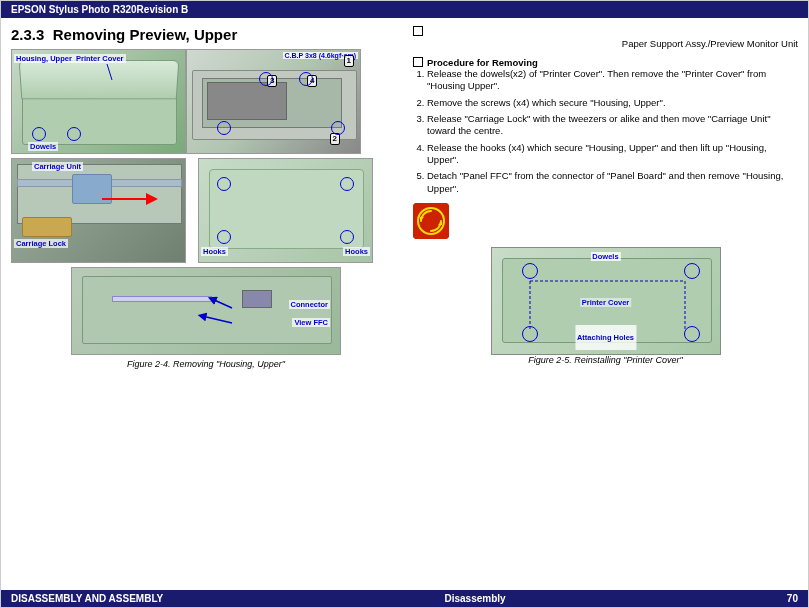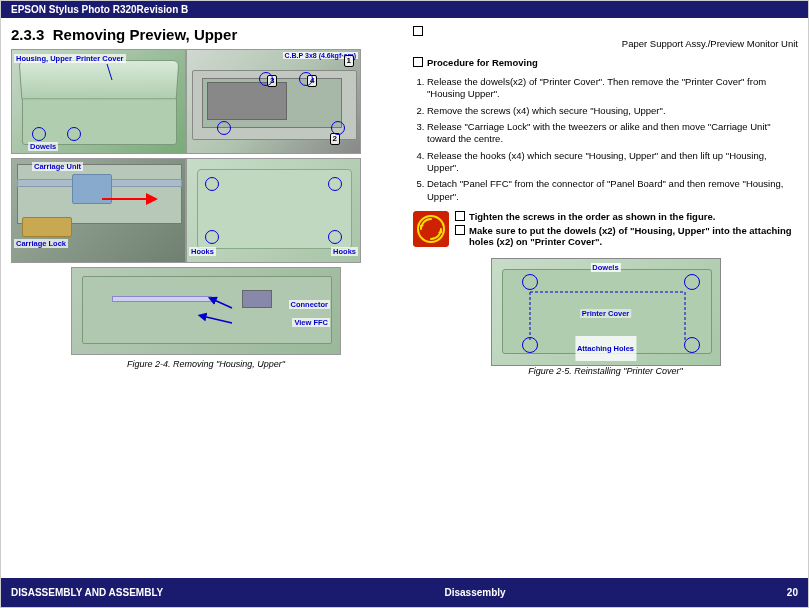"Procedure for Removing" .procedure-header { margin-bottom: 8px -> 0 }
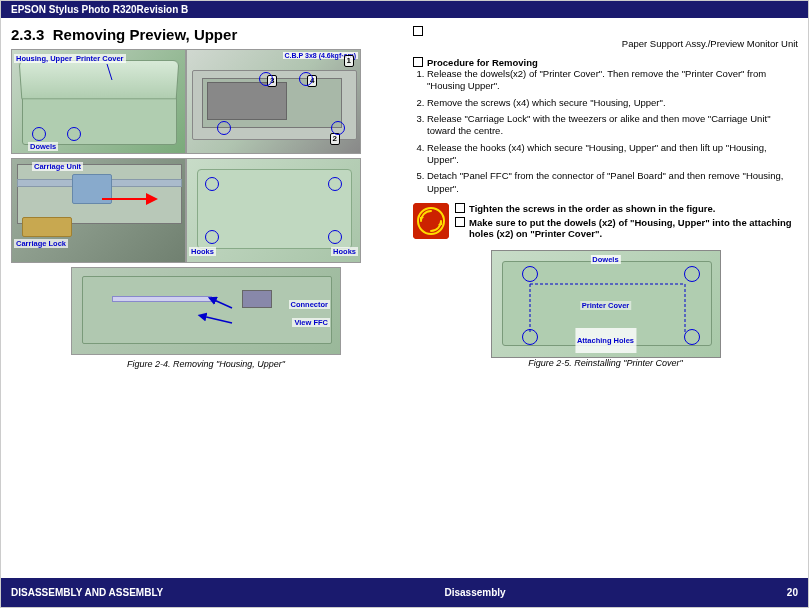"Carriage Unit" .img-grid-bottom { gap: 0 -> 12px }
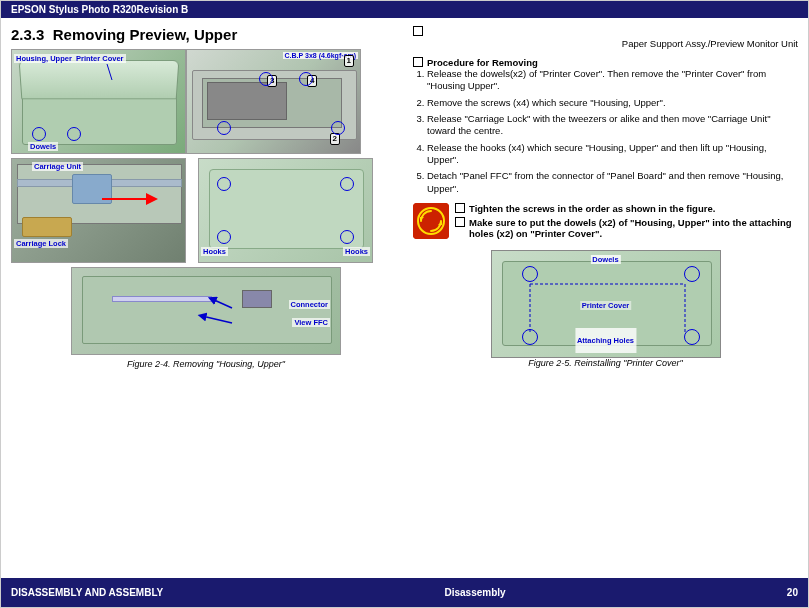"Tighten the screws in the" div.reassembly-notes { html: <div> <div> <span></span> <span>Tighten the screws in the order as shown in the figure.</span> </div> <div> <span></span> <span>Make sure to put the dowels (x2) of "Housing, Upper" into the attaching holes (x2) on "Printer Cover".</span> </div> </div> -> none }
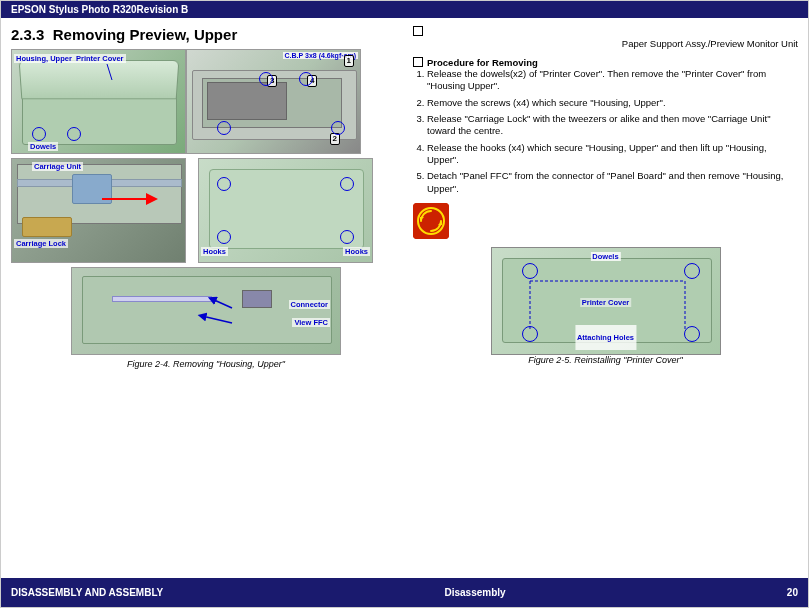"DISASSEMBLY AND ASSEMBLY" .footer { padding: 9px 10px -> 3px 10px }
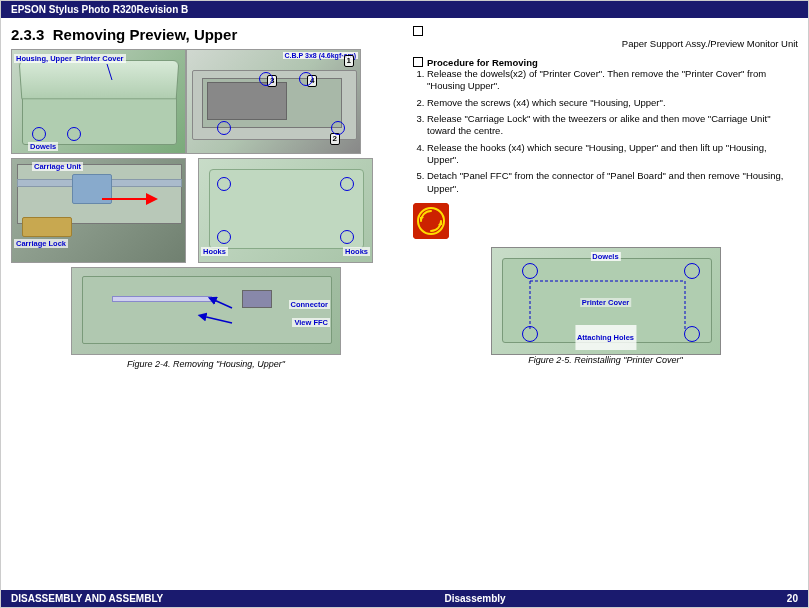"20" span { text: 20 -> 70 }
